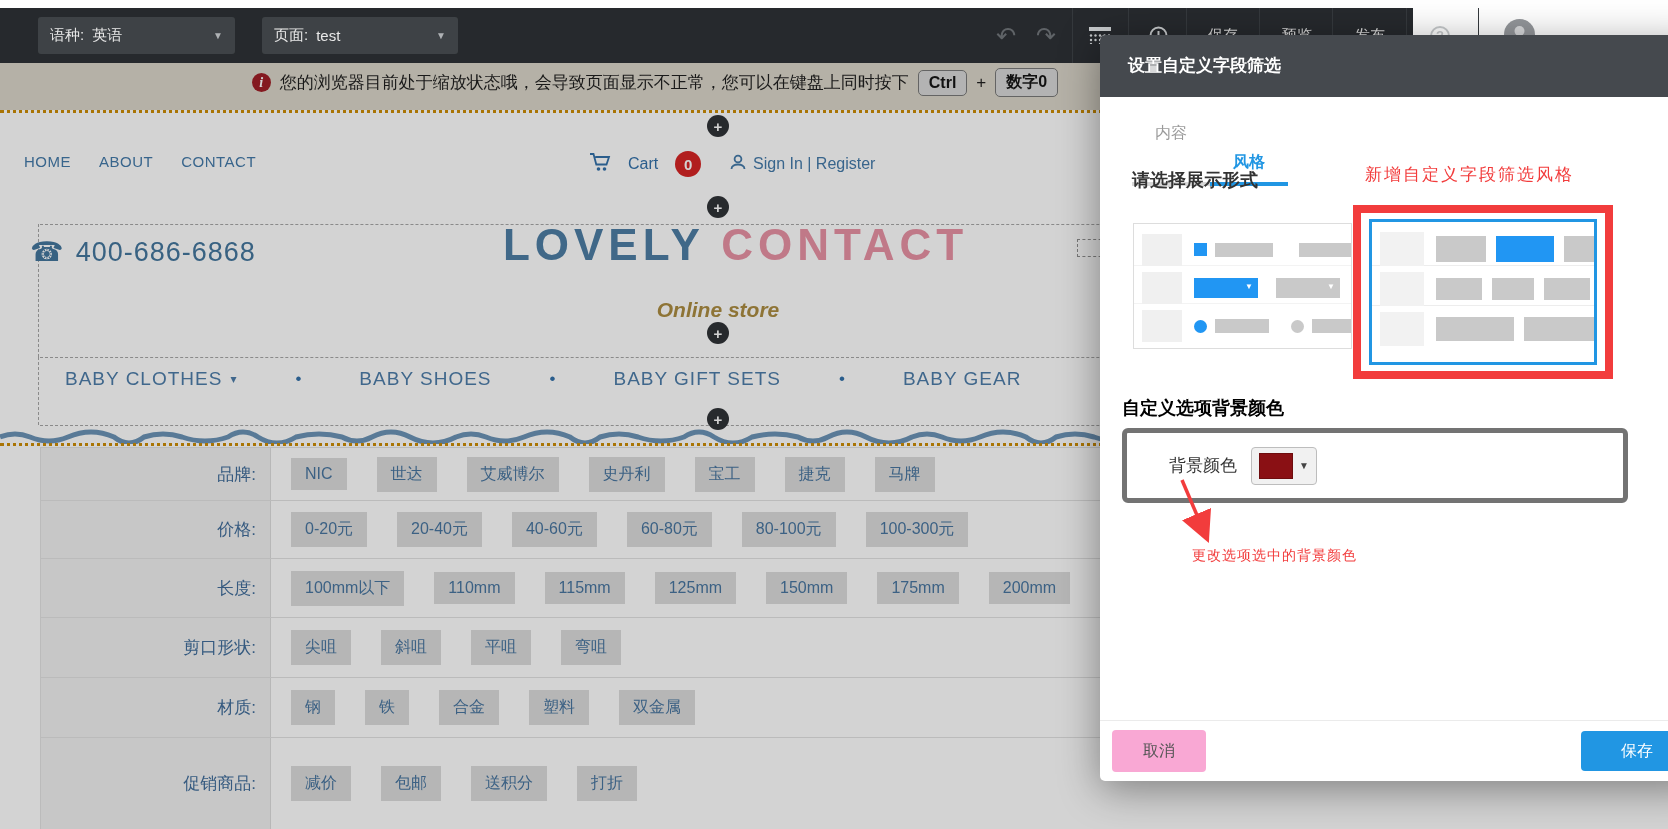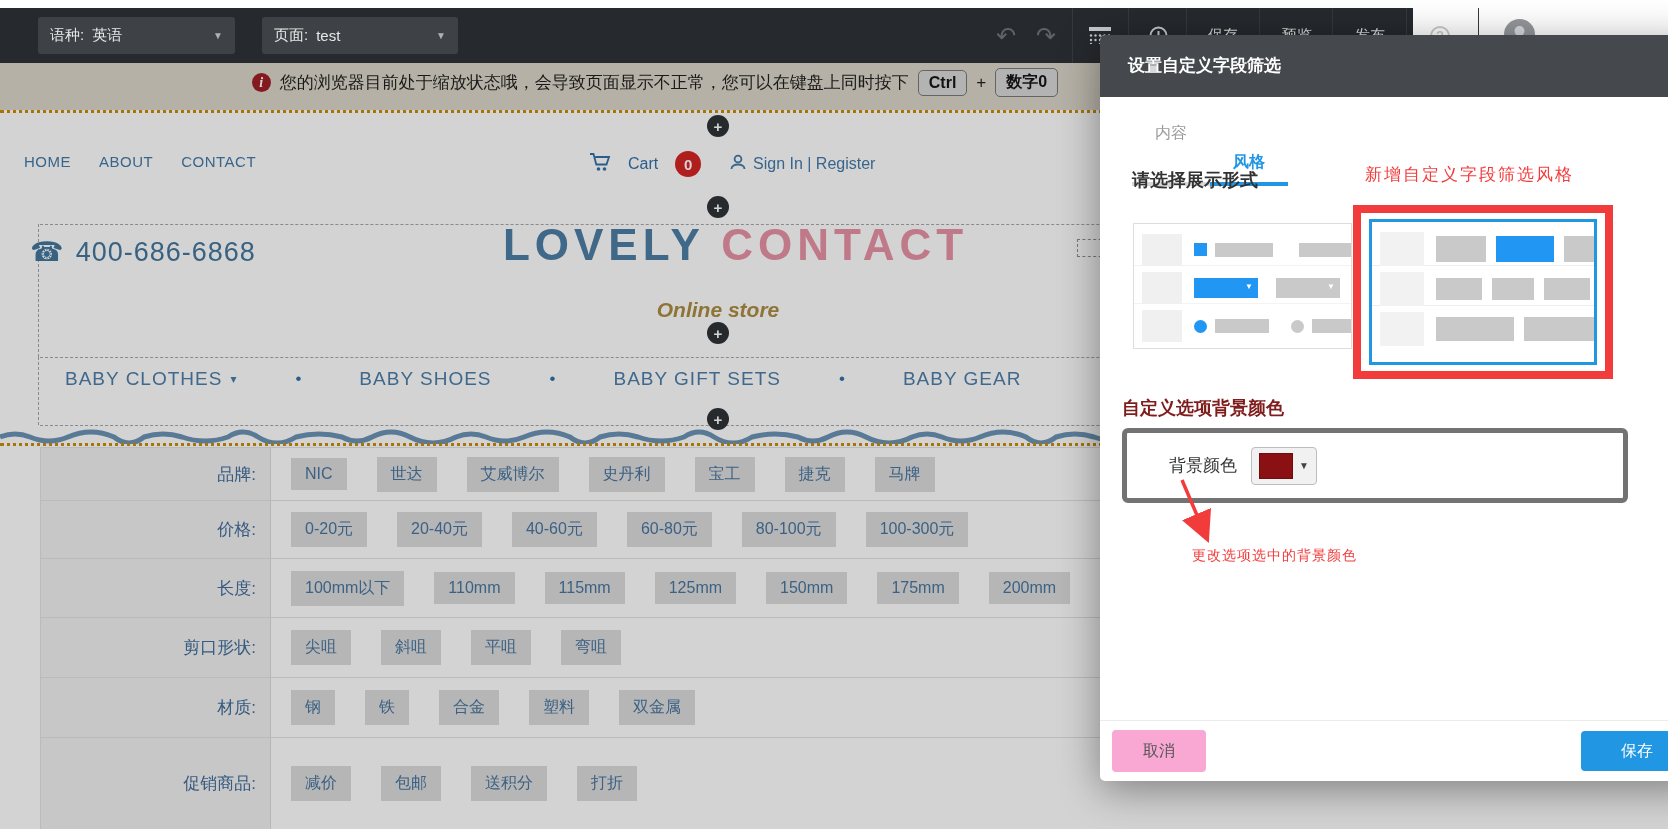"自定义选项背景颜色" .m-h2 { color: #7f1d1d -> #000000 }
